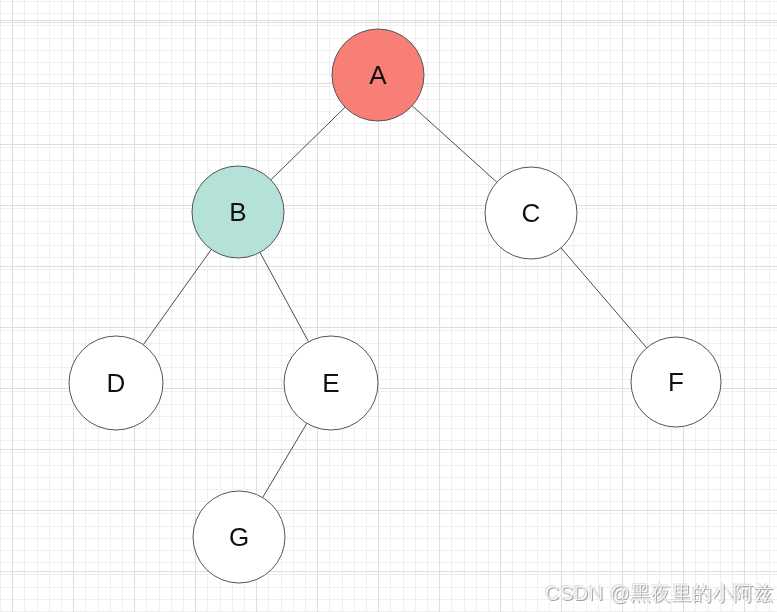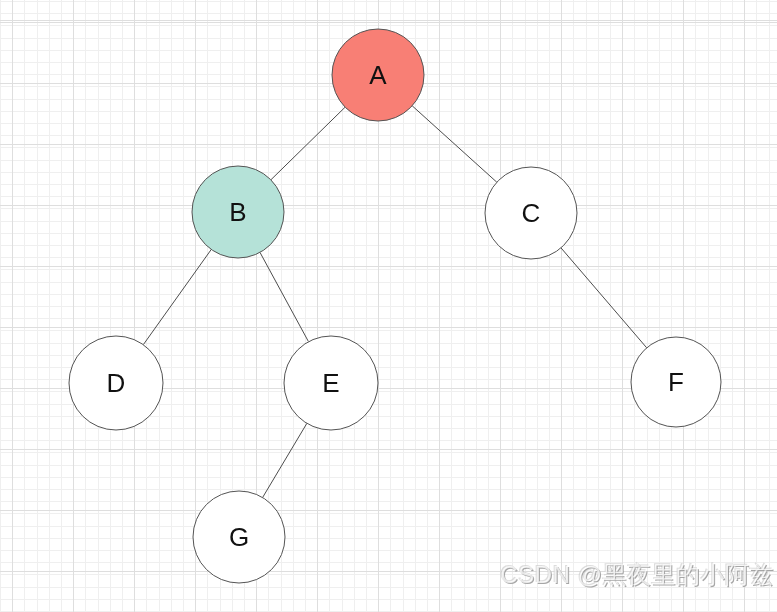"CSDN @黑夜里的小阿兹" .watermark { bottom: 21px -> 5px; font-size: 24px -> 20px }
